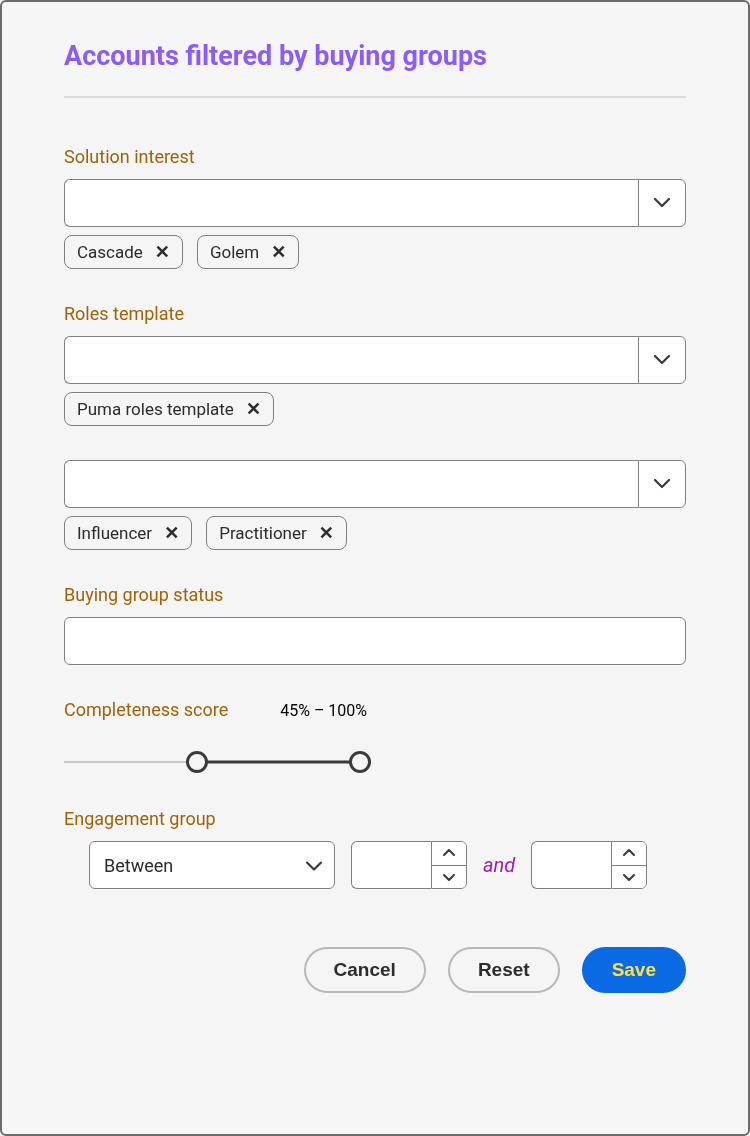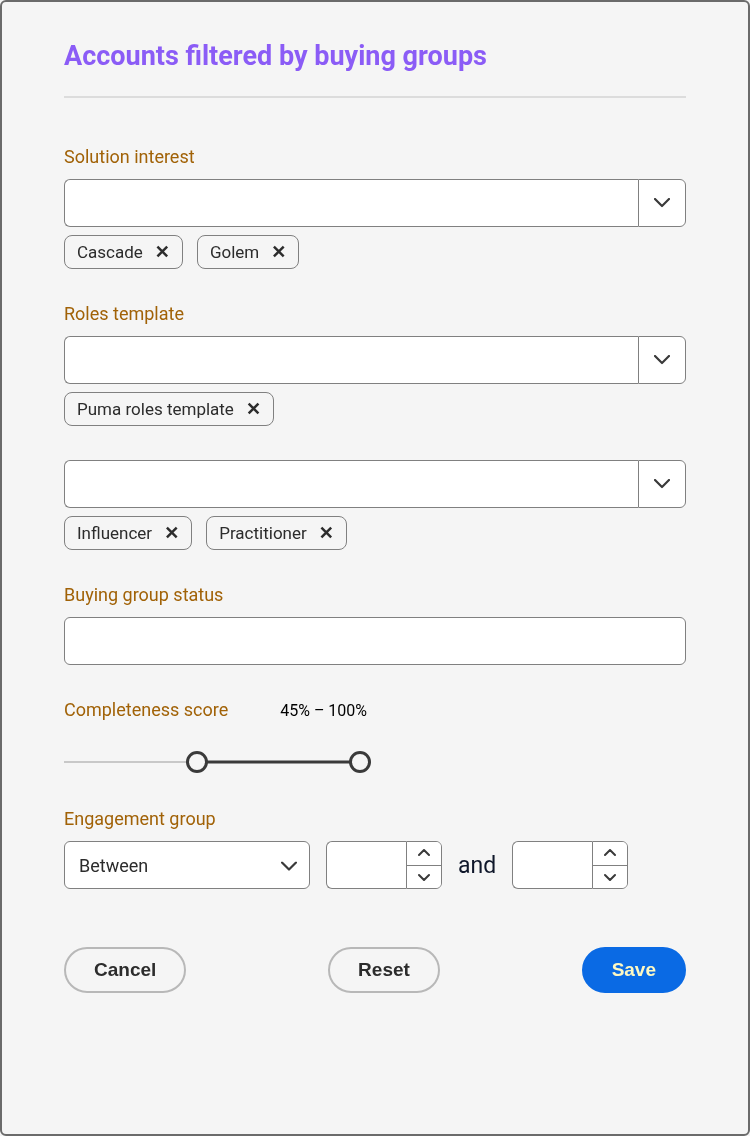"Between" .select-box { margin-left: none -> 25px }
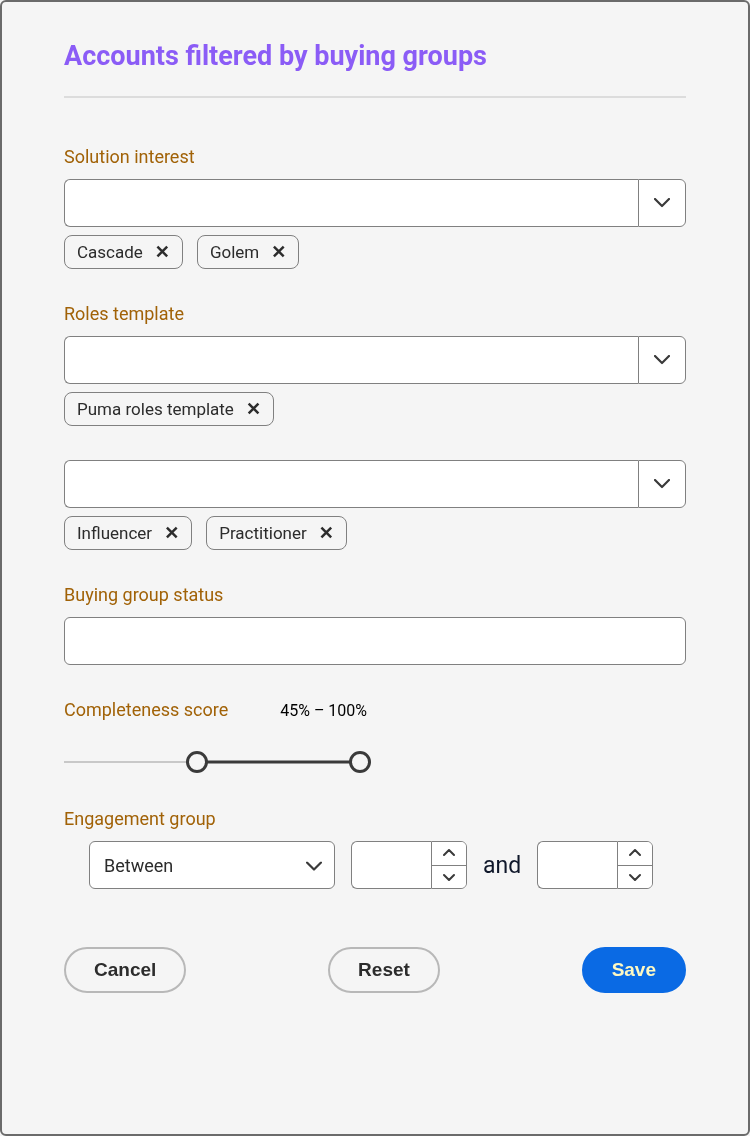"and" .and-text { color: #0f172a -> #a21caf; font-size: 23px -> 20px; font-style: none -> italic }
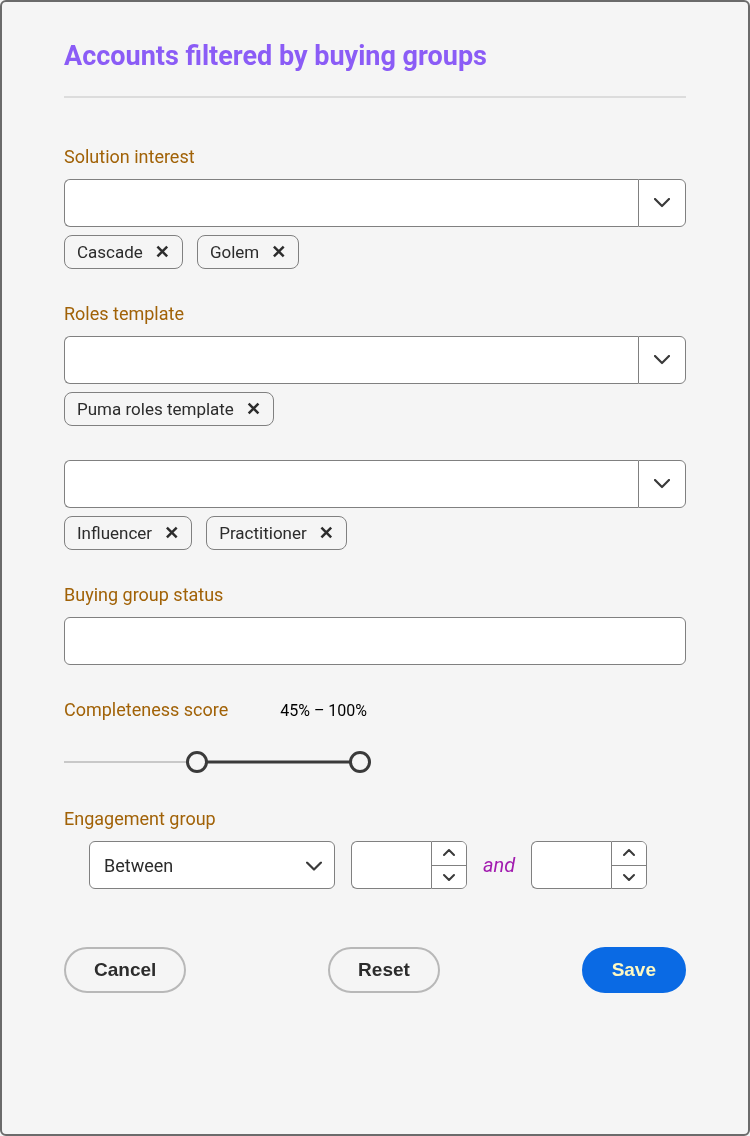"Cancel" .footer { justify-content: space-between -> flex-end }
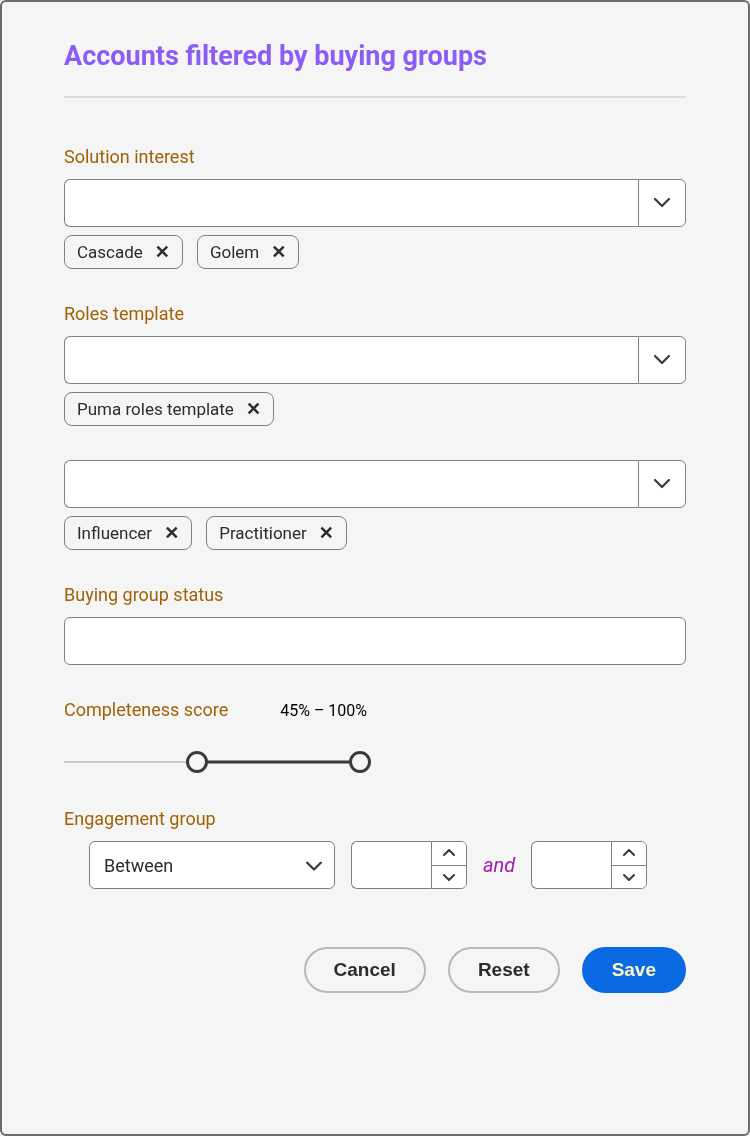"Save" .btn-primary { color: #fef9c3 -> #fde047 }
